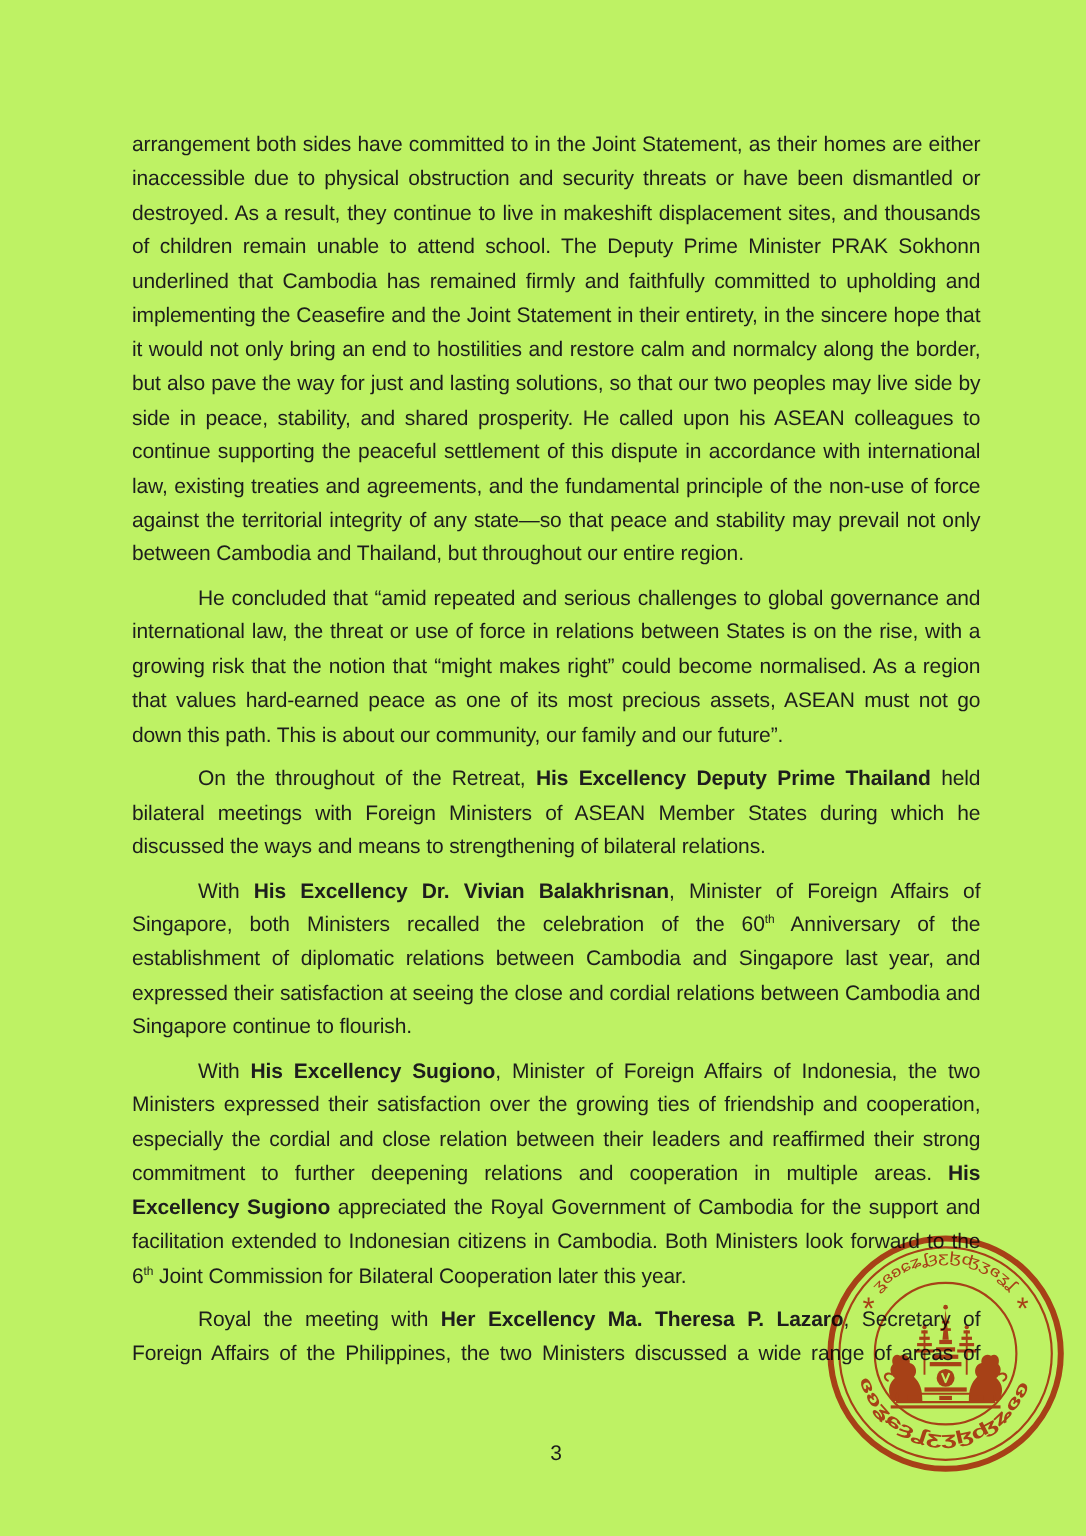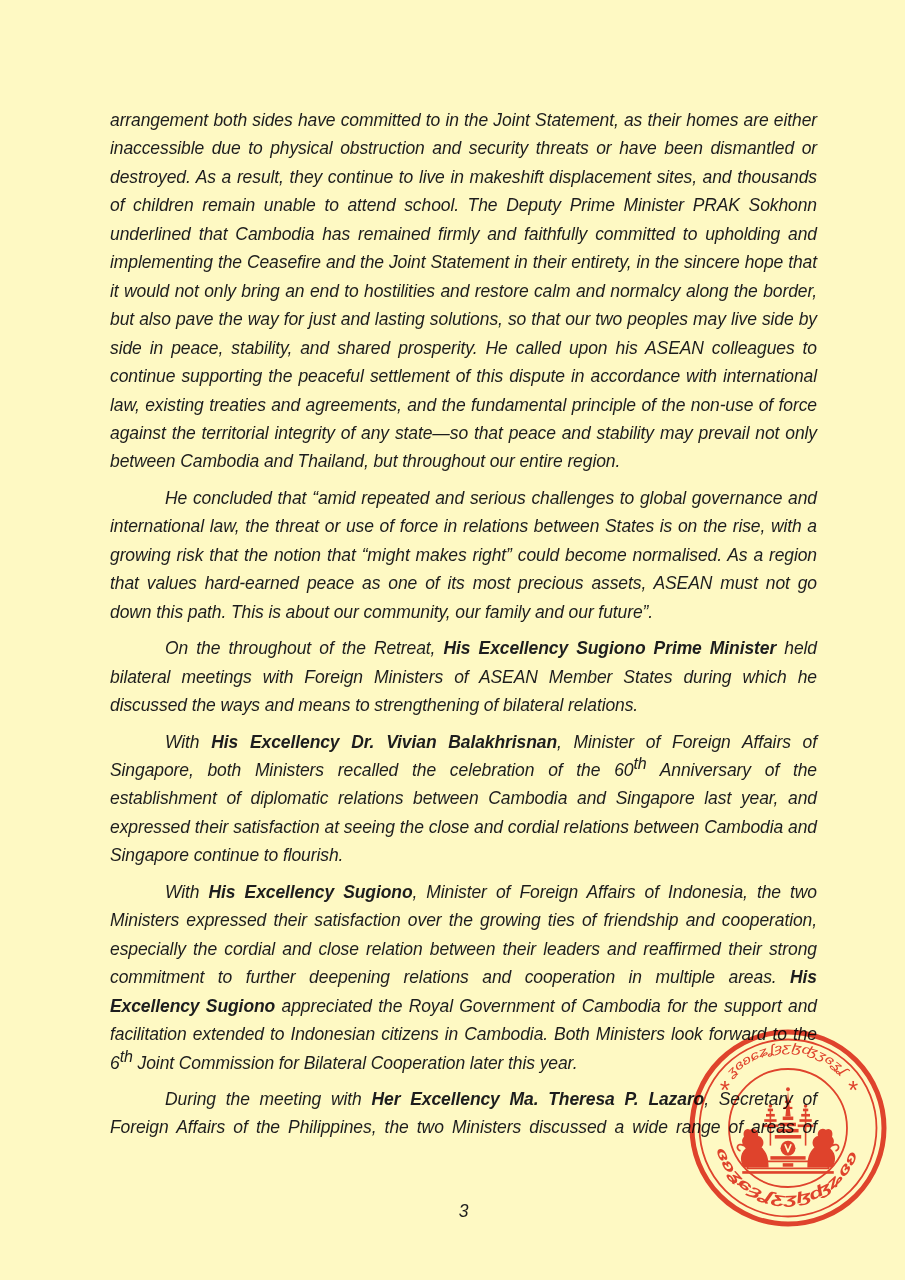"arrangement both sides have committed" .page { background: #fef9c3 -> #bef264; font-style: italic -> none }
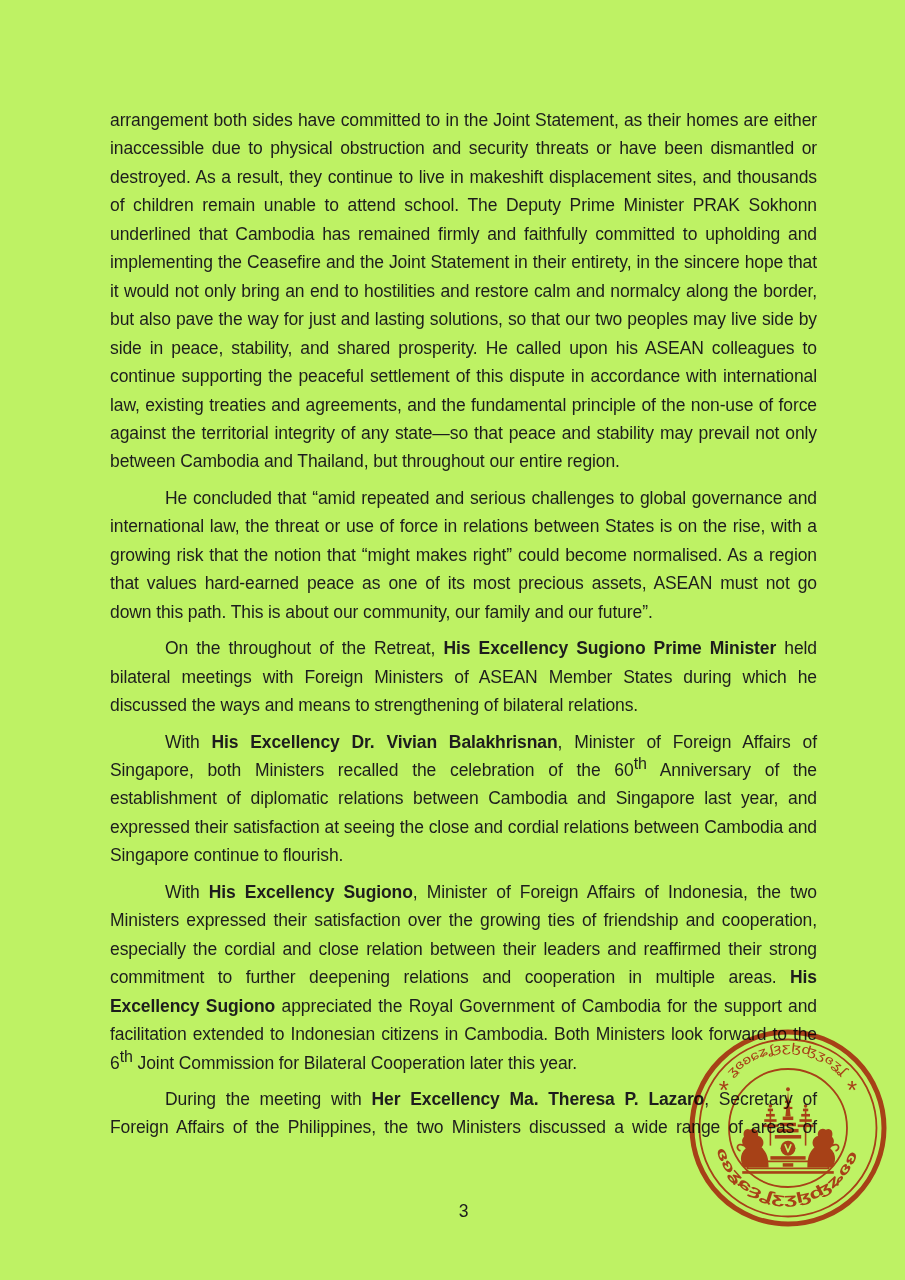"His Excellency Sugiono Prime Minister" span.b { text: Sugiono Prime Minister -> Deputy Prime Thailand }
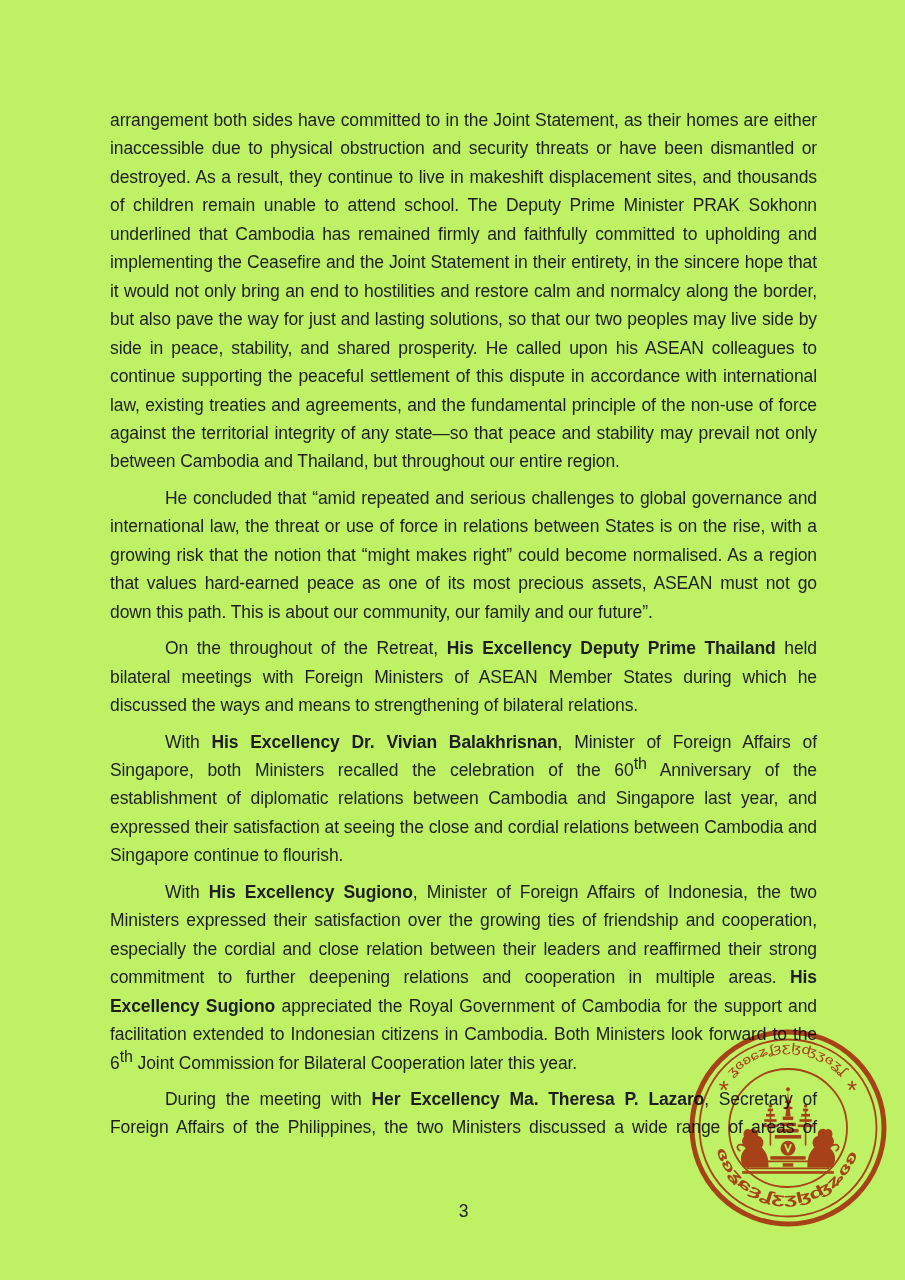"th" .body-text sup { font-size: 16px -> 10px }
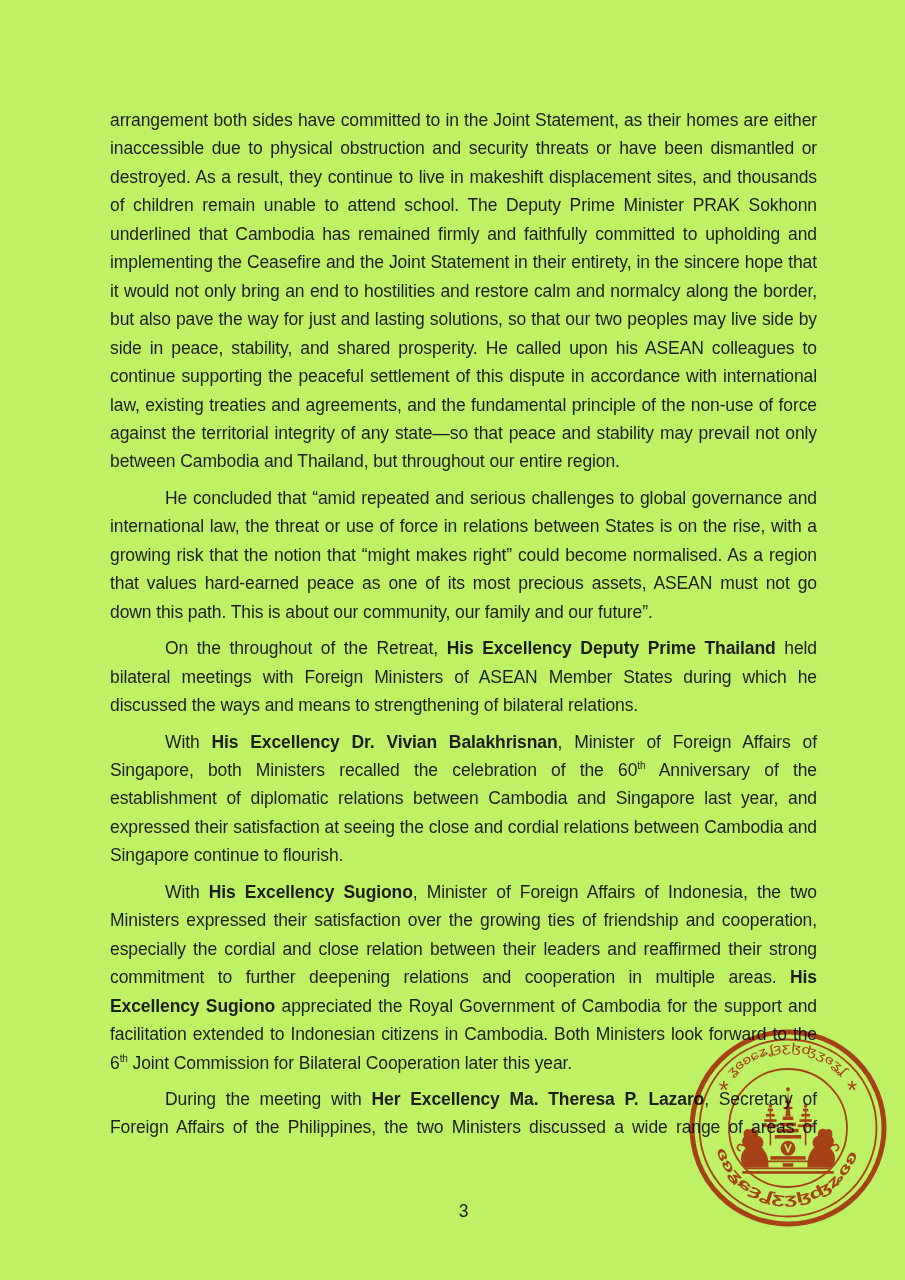"During the meeting with" span { text: During -> Royal }
